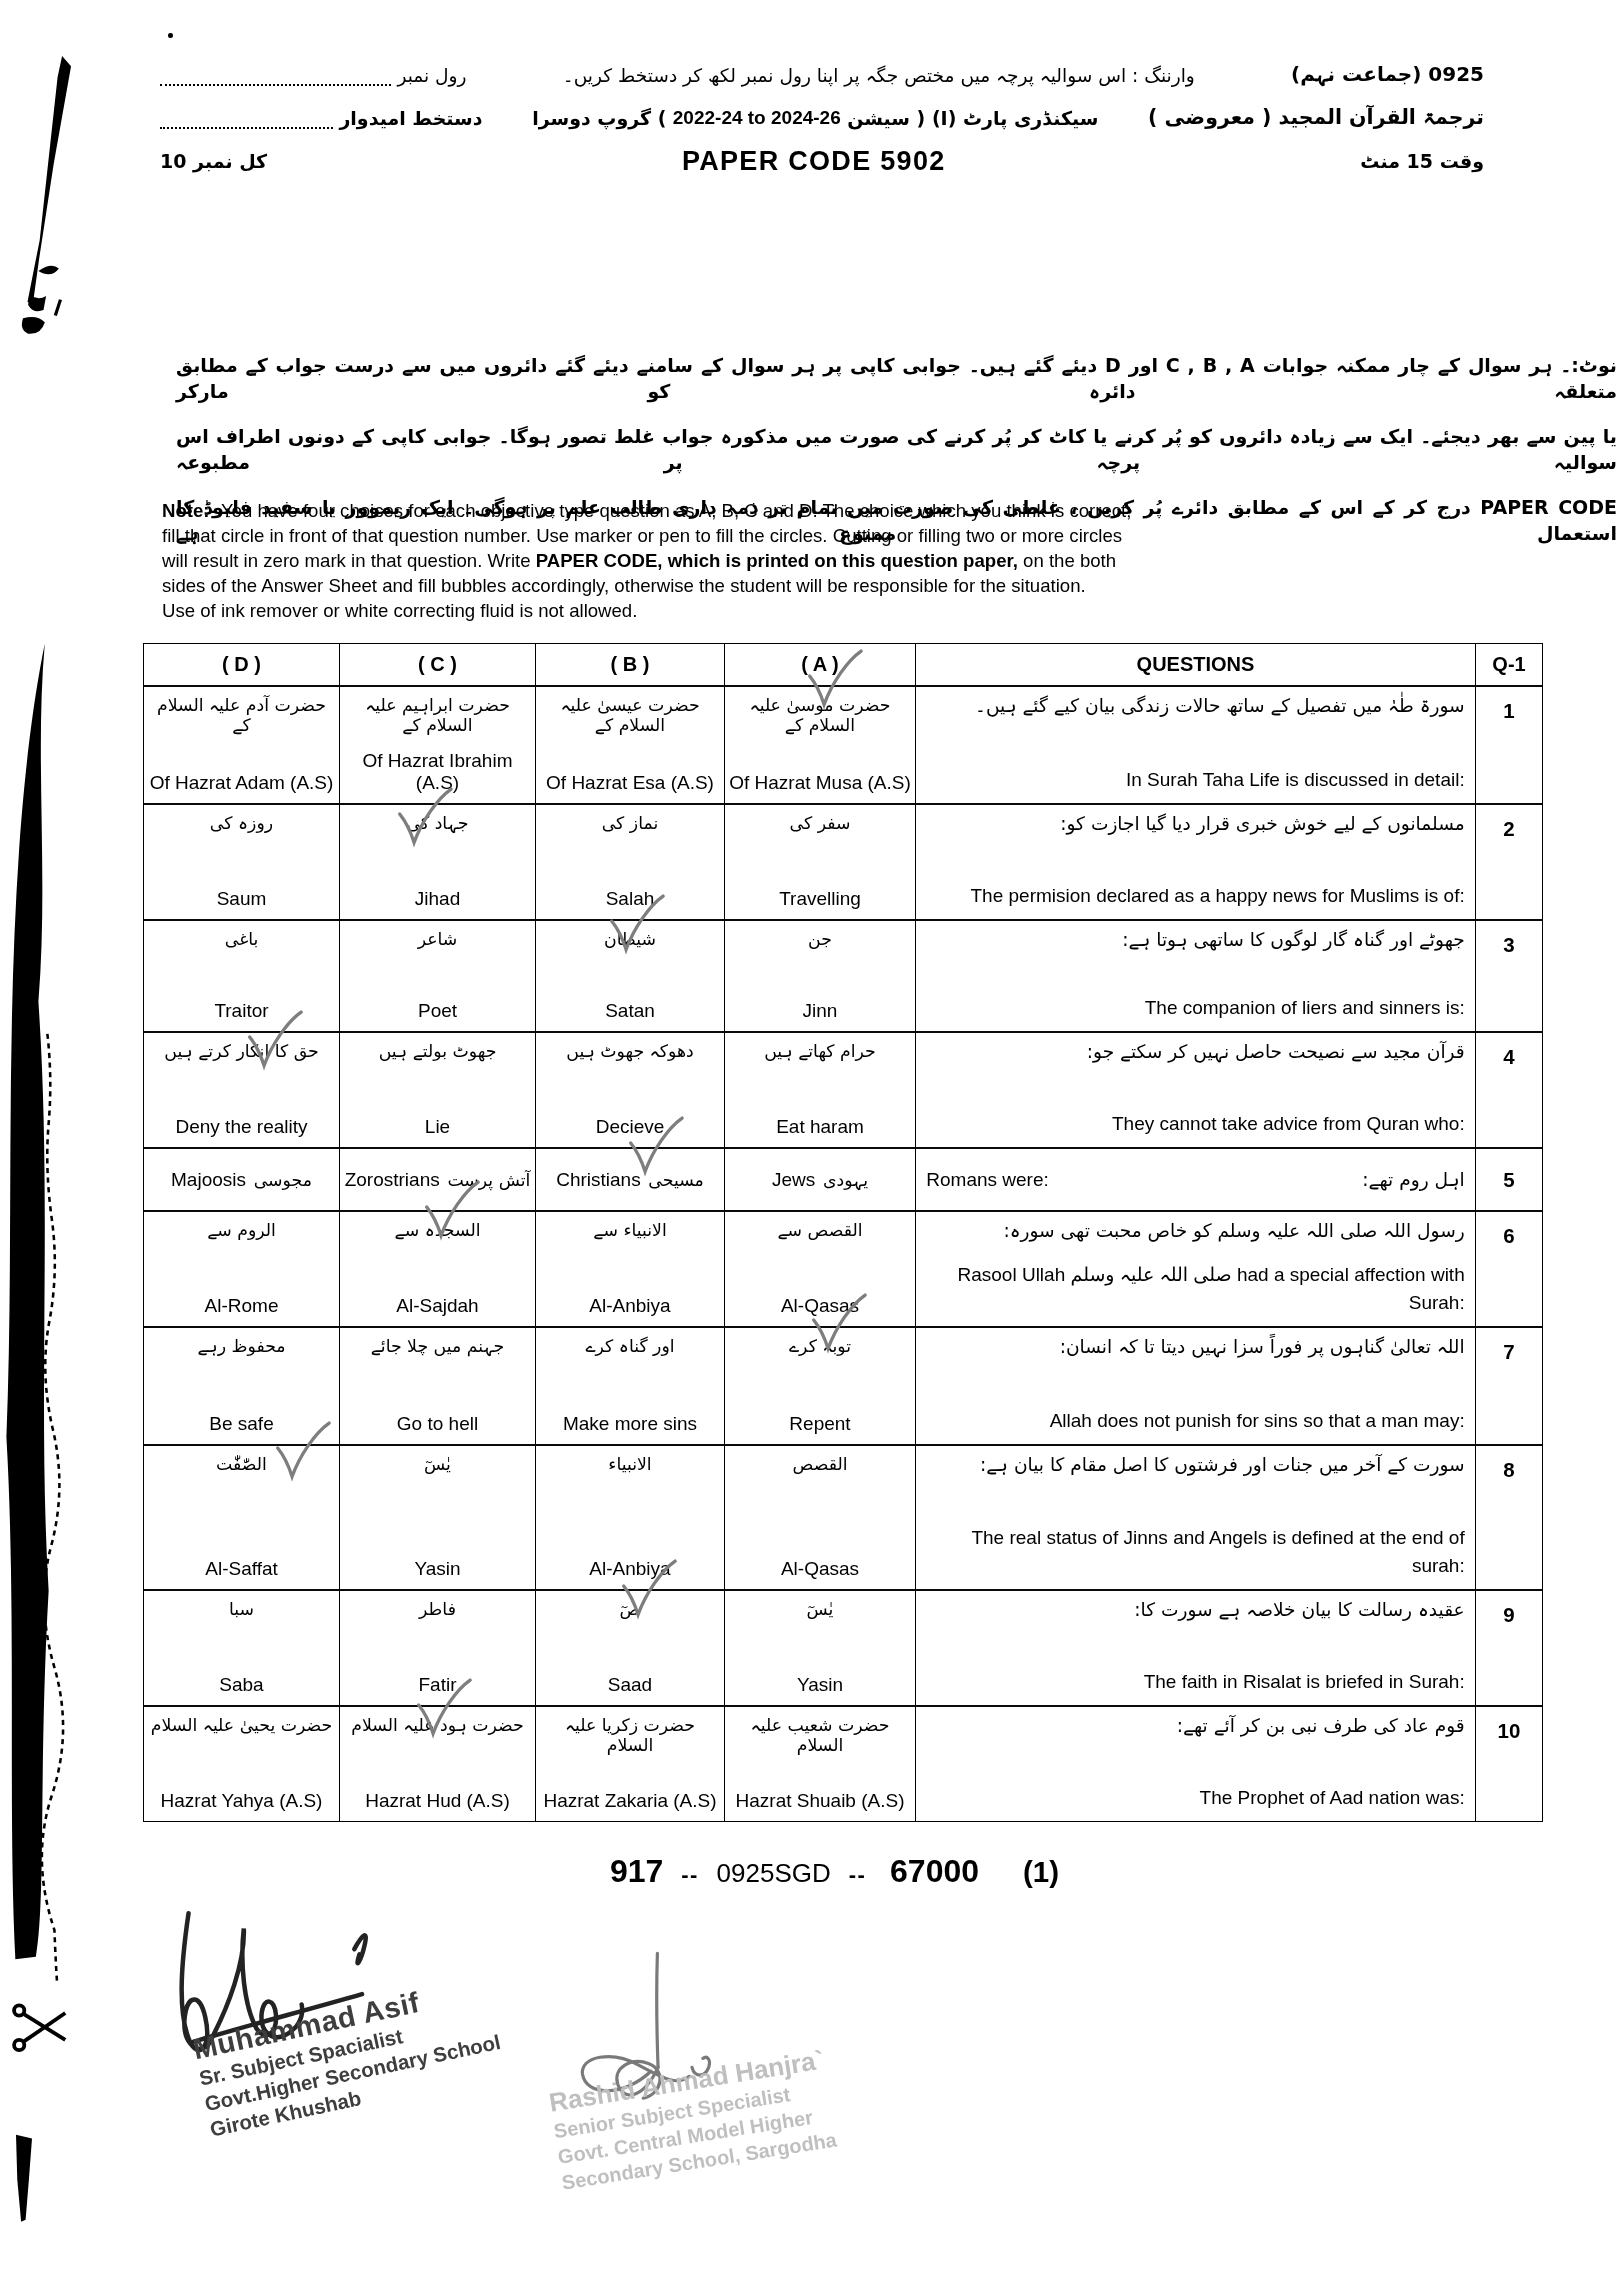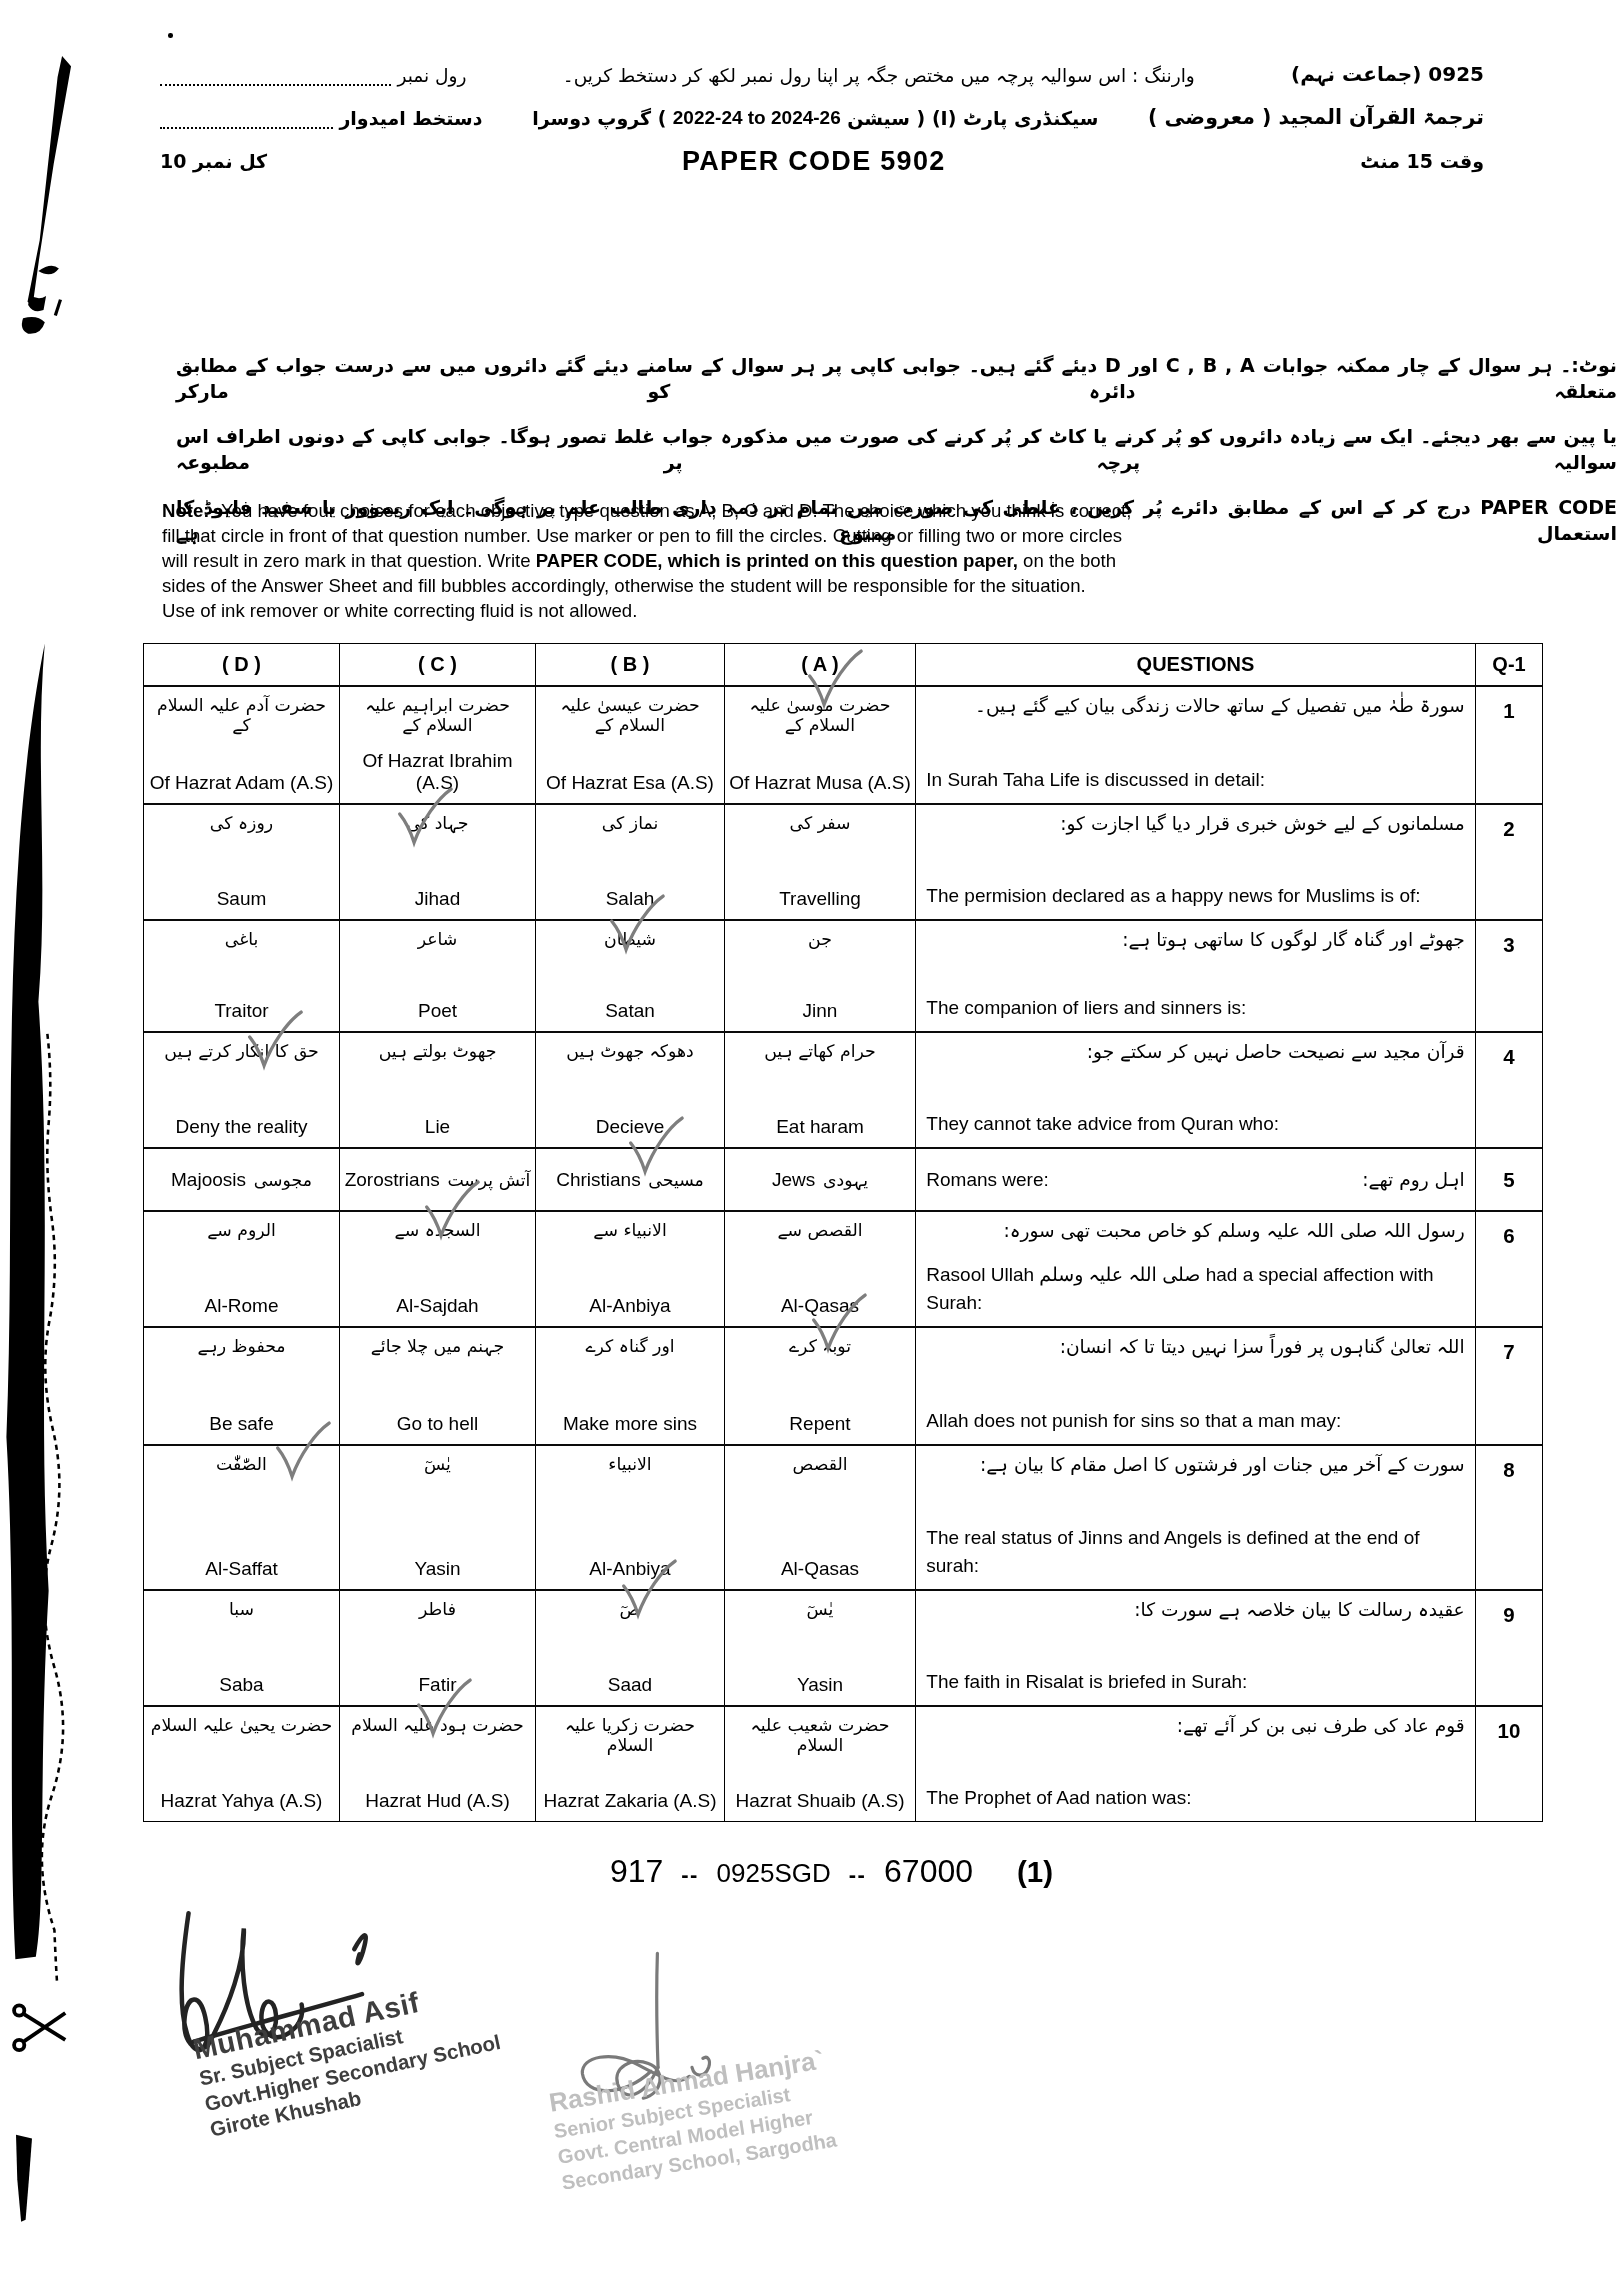"In Surah Taha Life is" .q-en { text-align: left -> right }
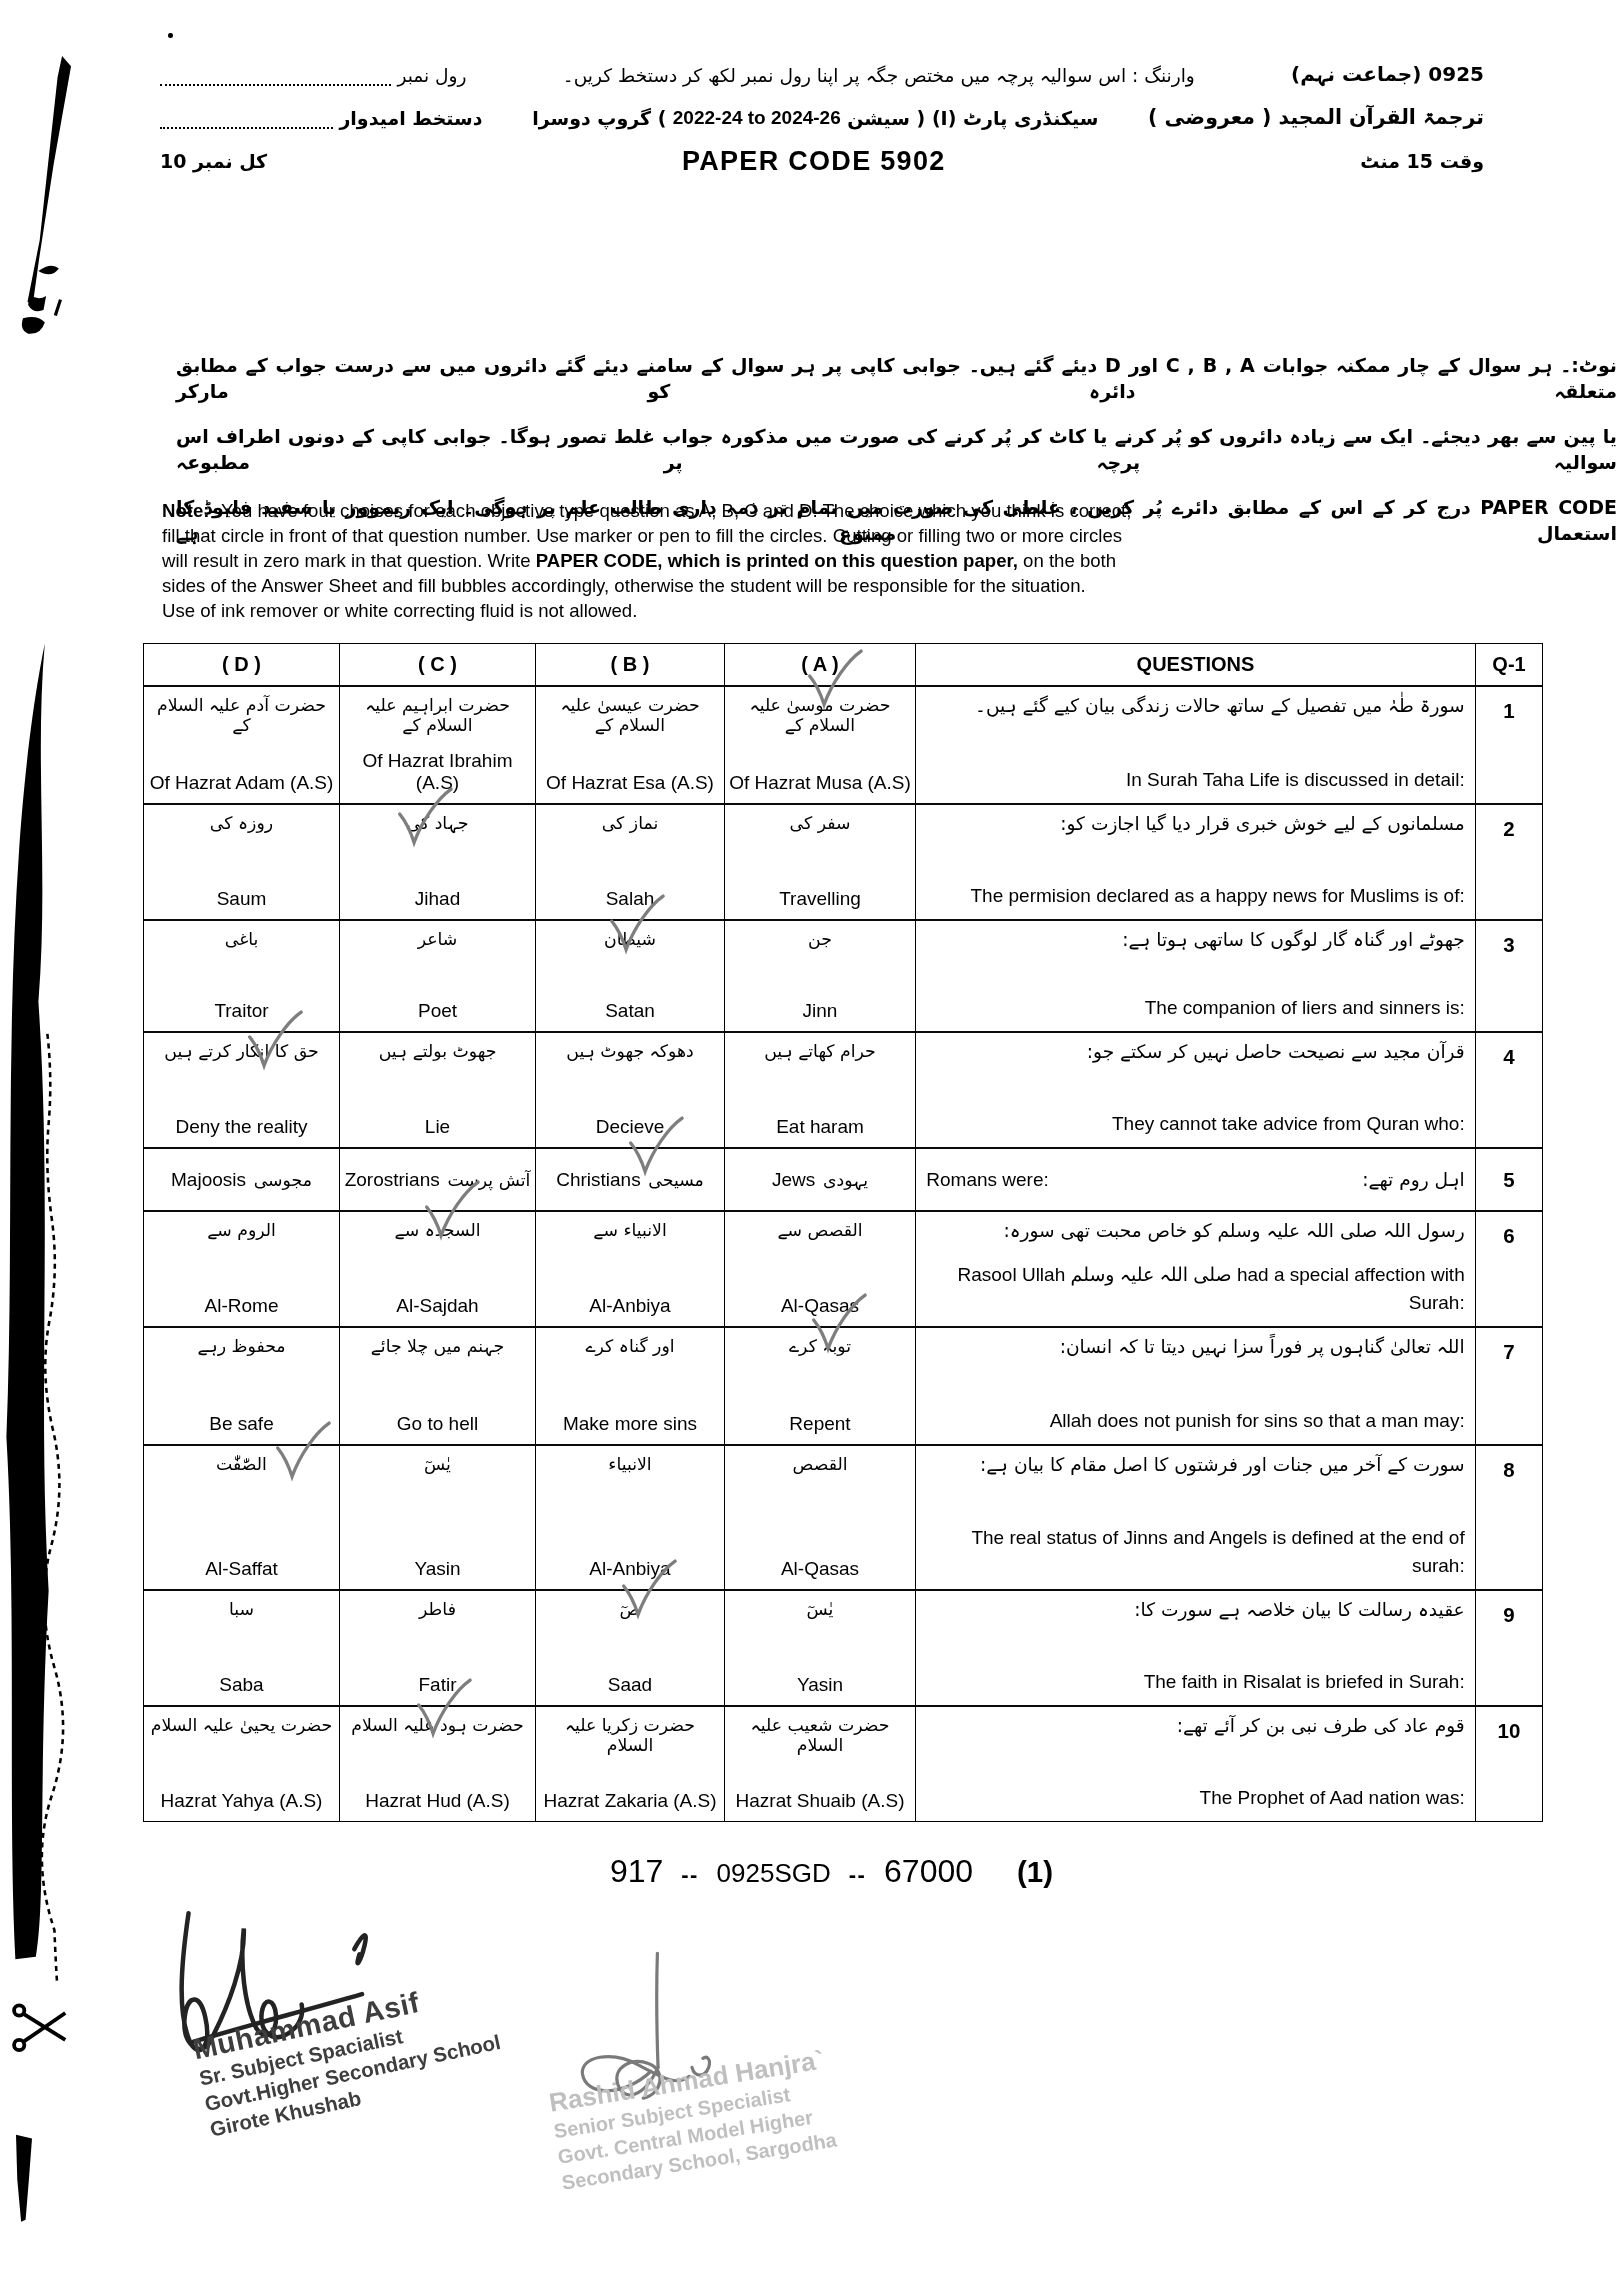"917" .f-big { font-weight: 400 -> 700; margin-left: none -> 6px }
